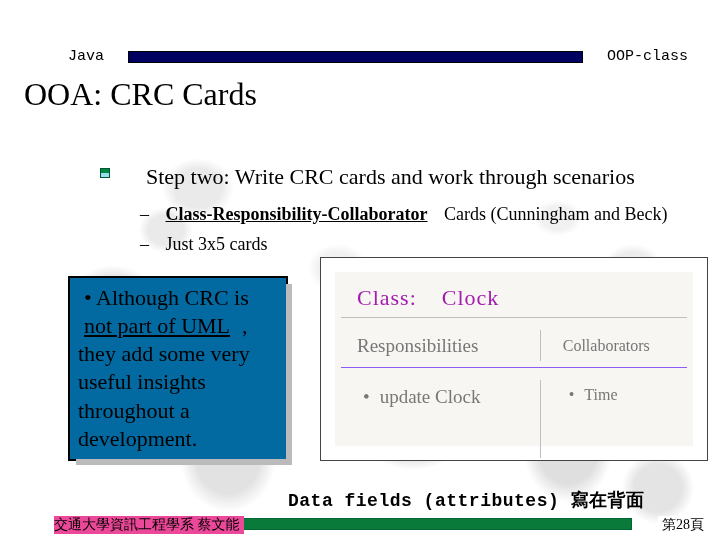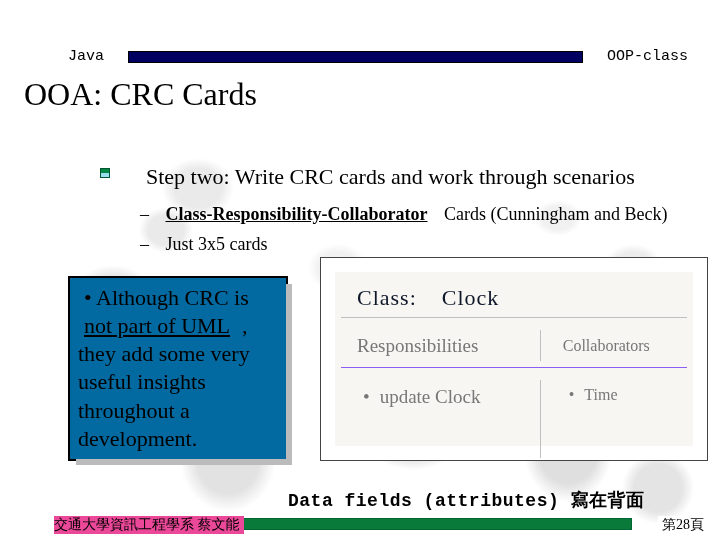"Class:" .crc-inner .row-class { color: #0f172a -> #a21caf }
